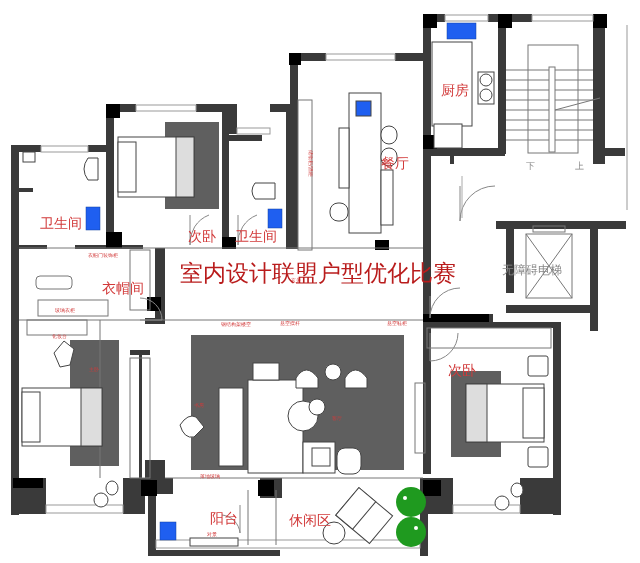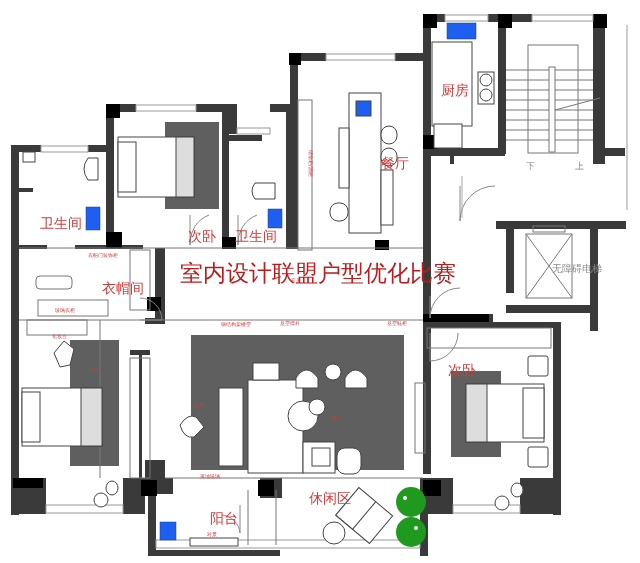"无障碍电梯" div.gray { font-size: 10px -> 12px; left: 552px -> 502px }
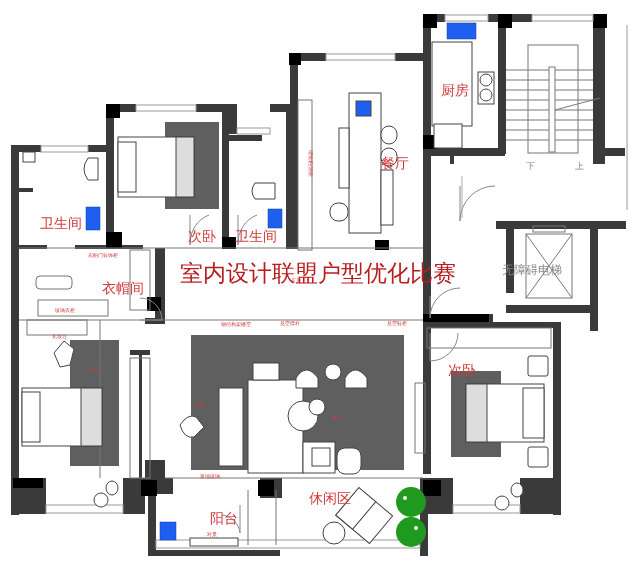"休闲区" div.lbl { margin-left: 20px -> none; top: 491px -> 513px }
